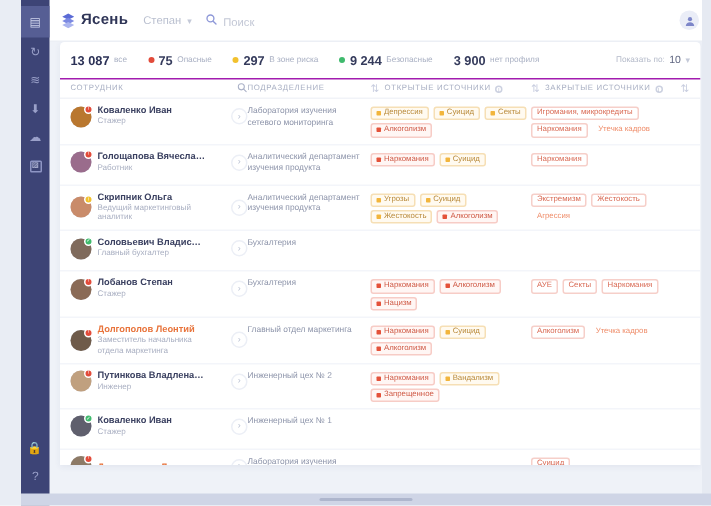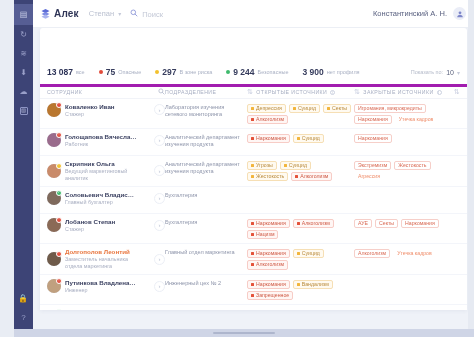"Алек" span.brand-name { text: Алек -> Ясень }
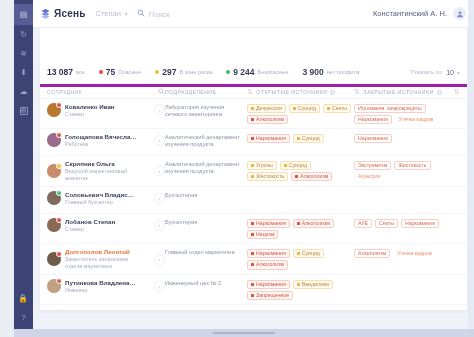"Константинский А. Н." span.user-name { html: <span>Константинский А. Н.</span> -> none }
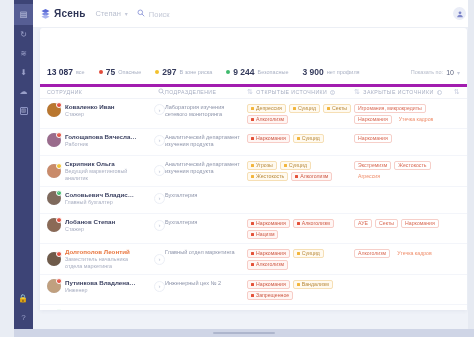"13 087" .stats { border-bottom: 3px solid #a21caf -> 1px solid #a21caf; margin-top: 32px -> none }
